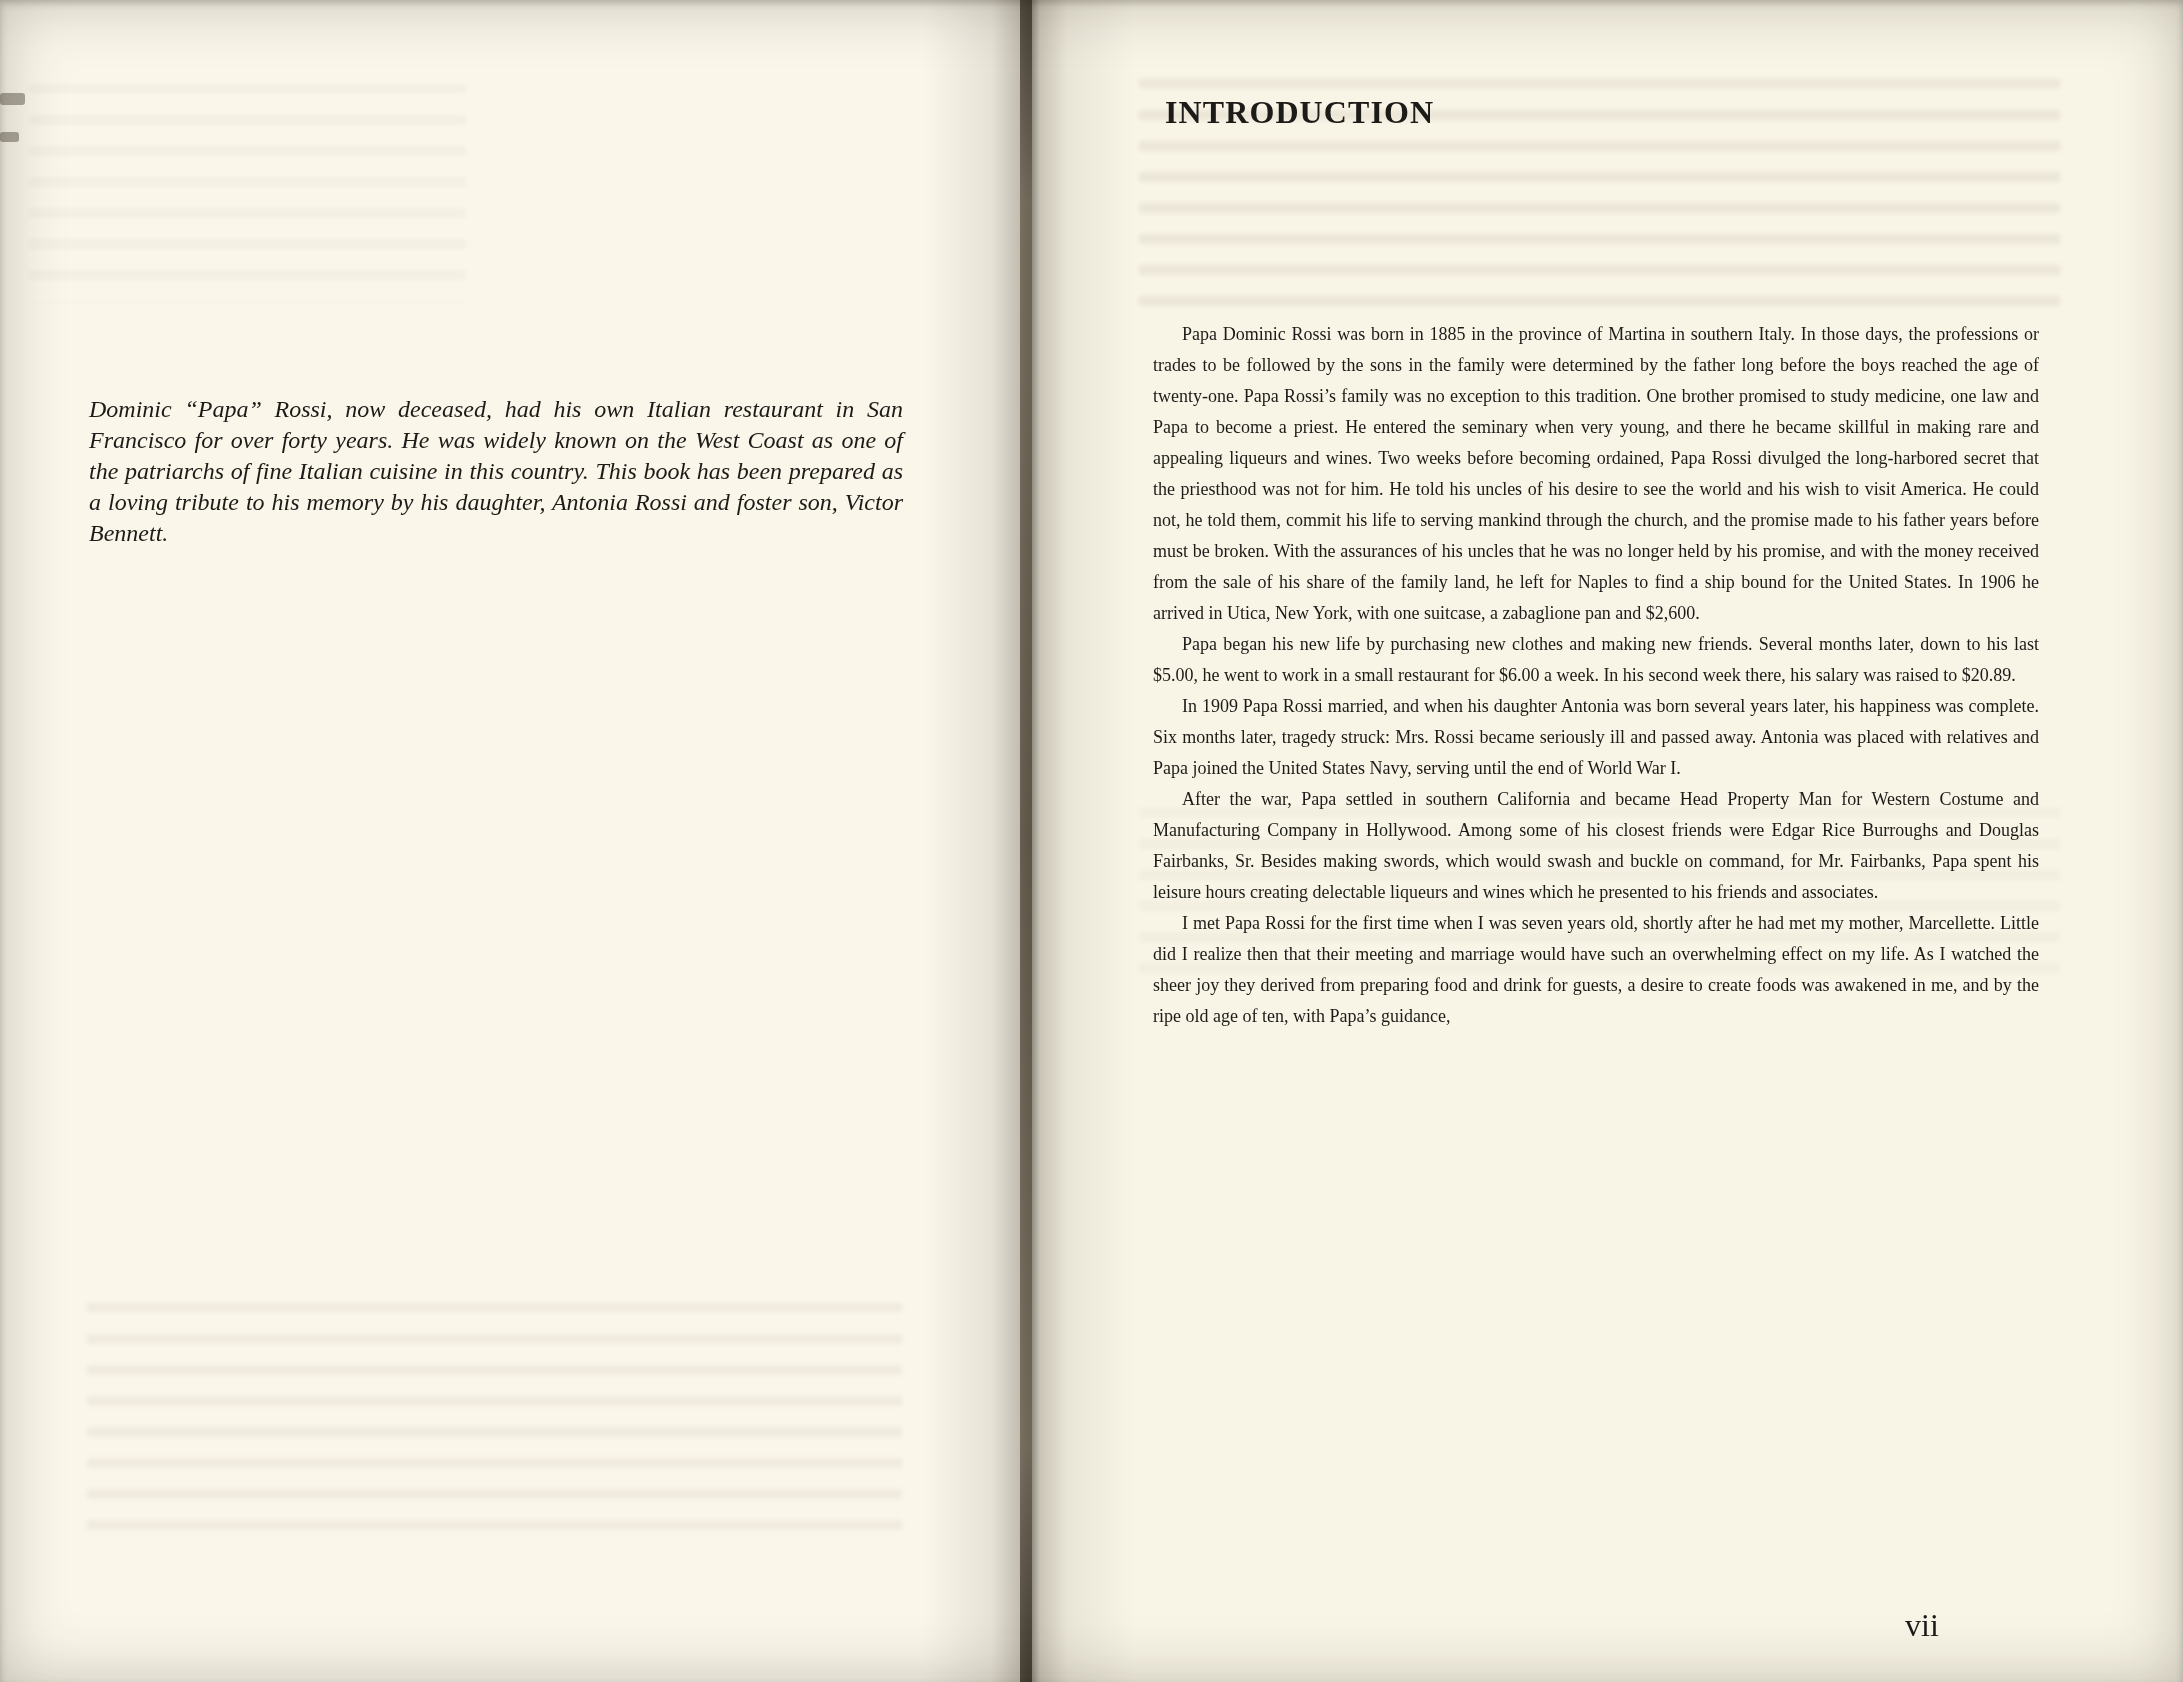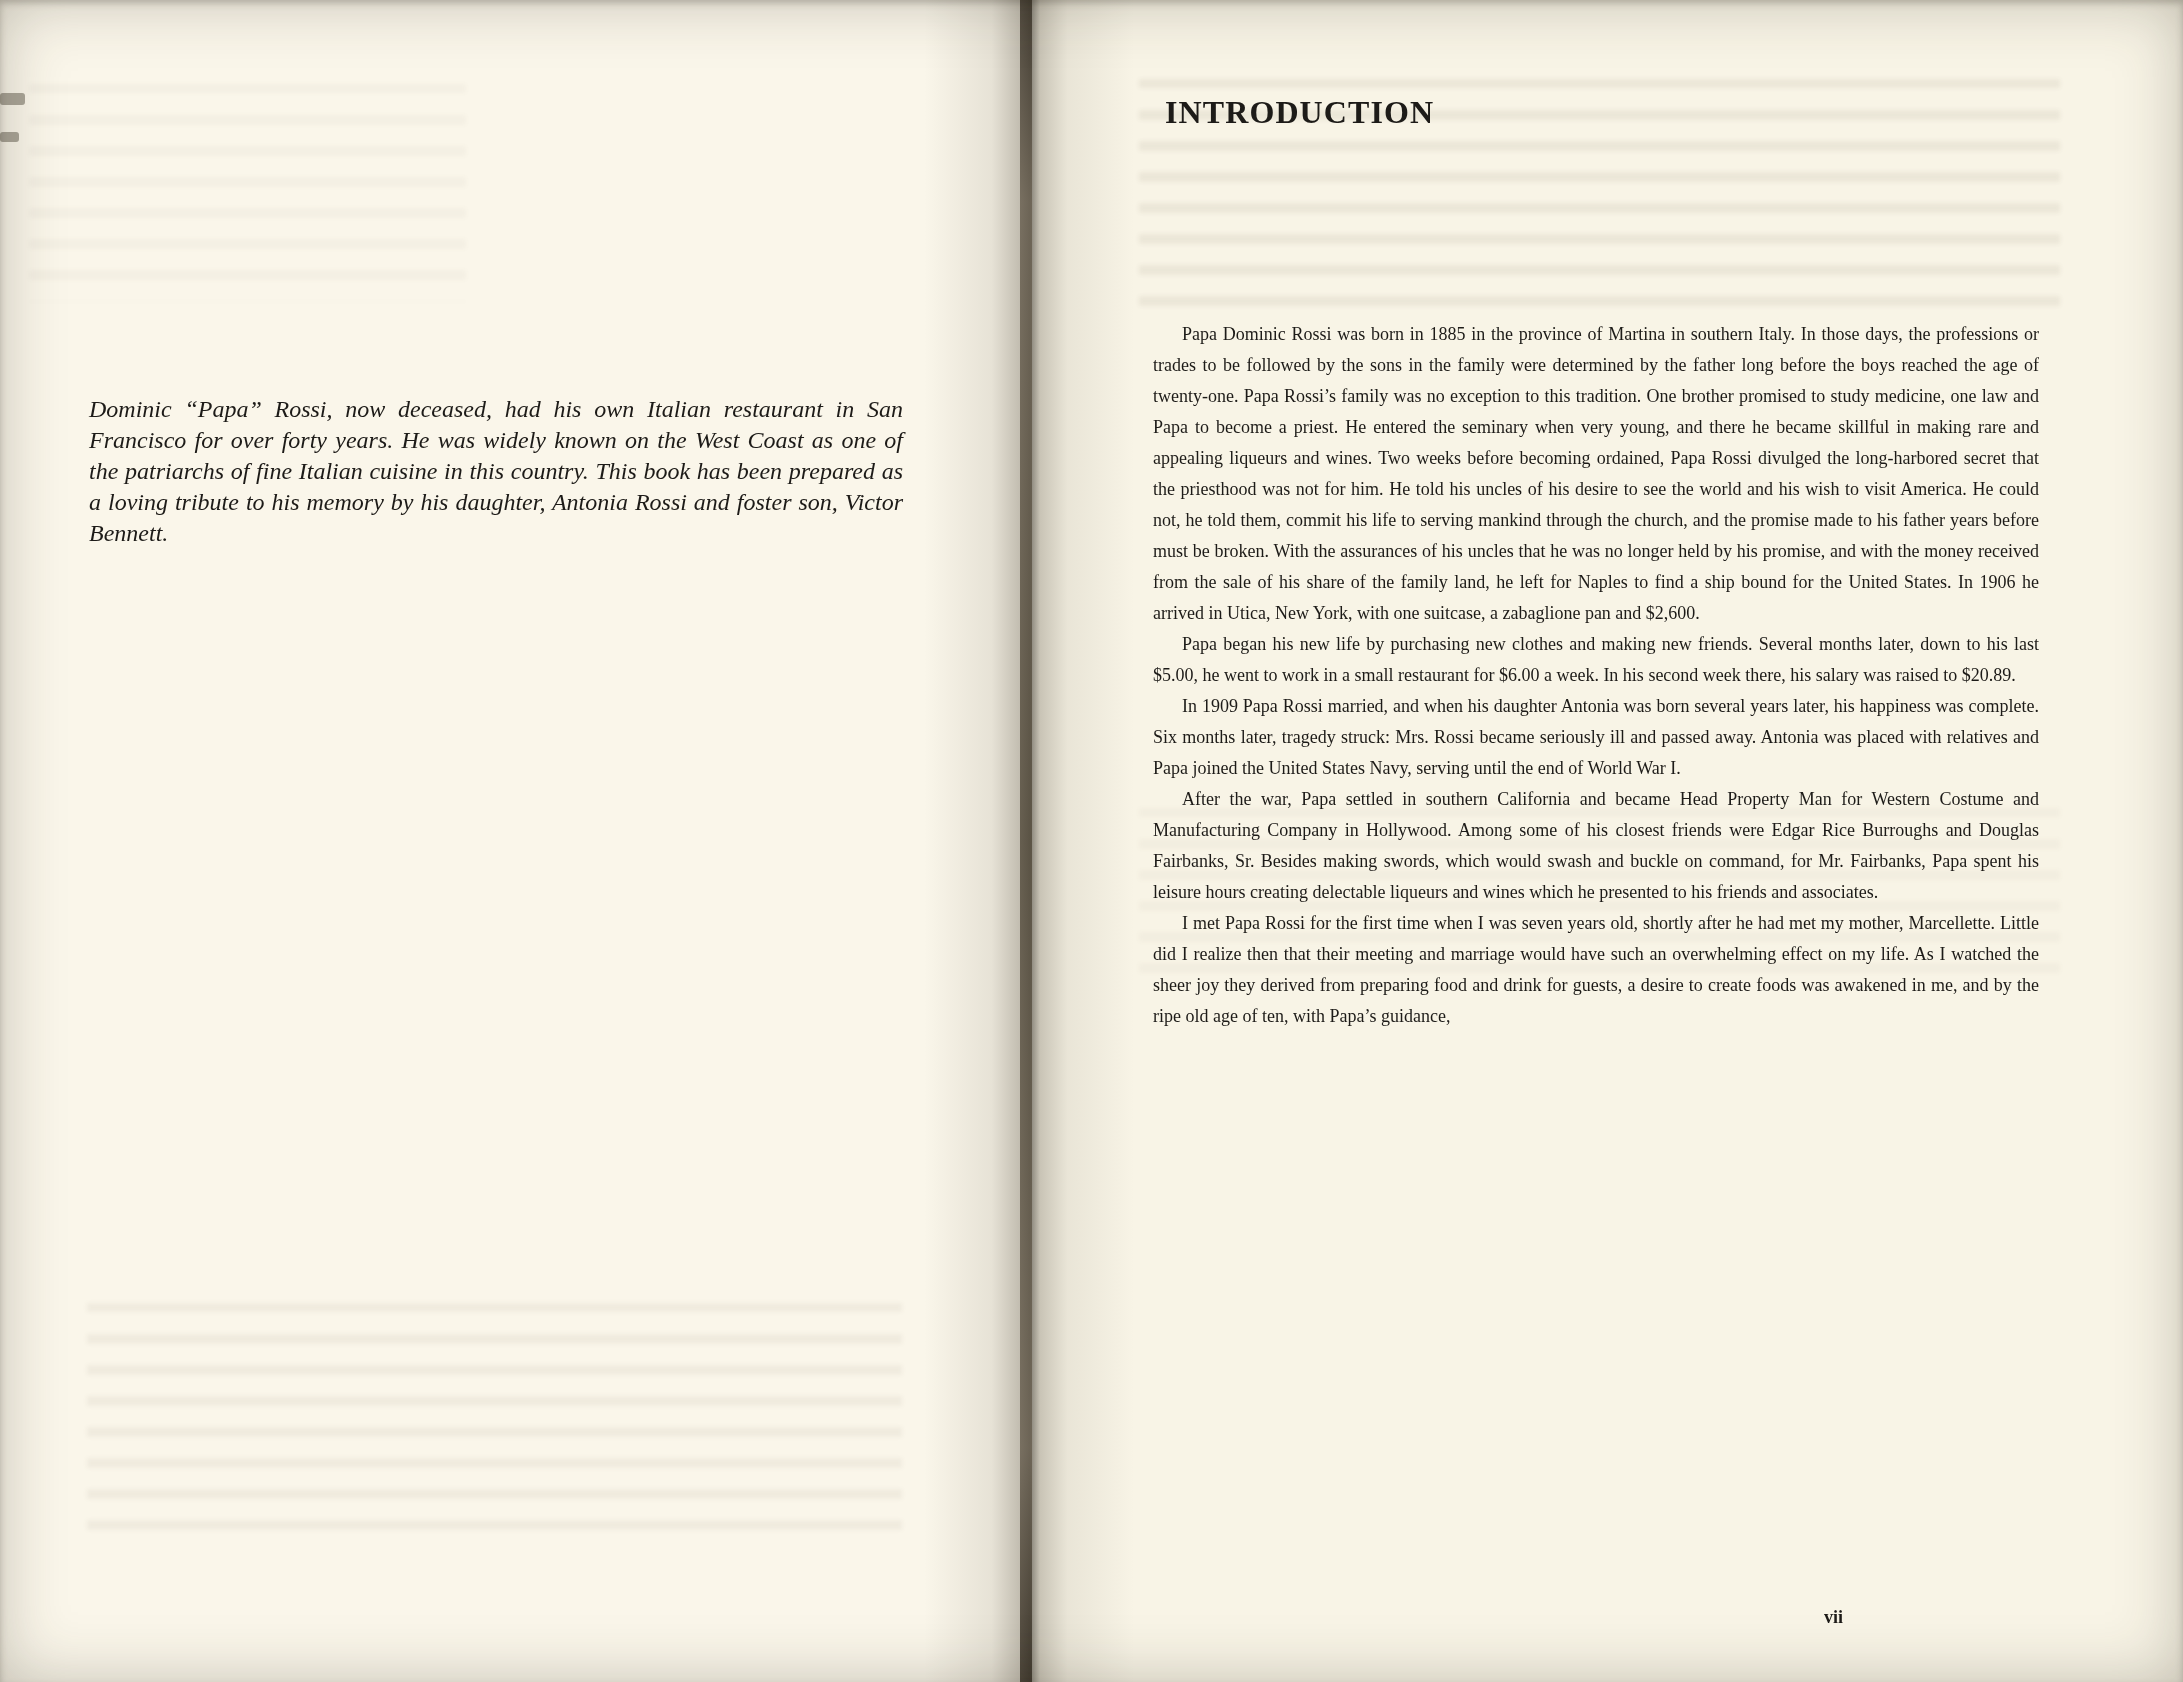"vii" .page-number { font-size: 18px -> 32px; font-weight: bold -> normal; left: 1824px -> 1905px }
